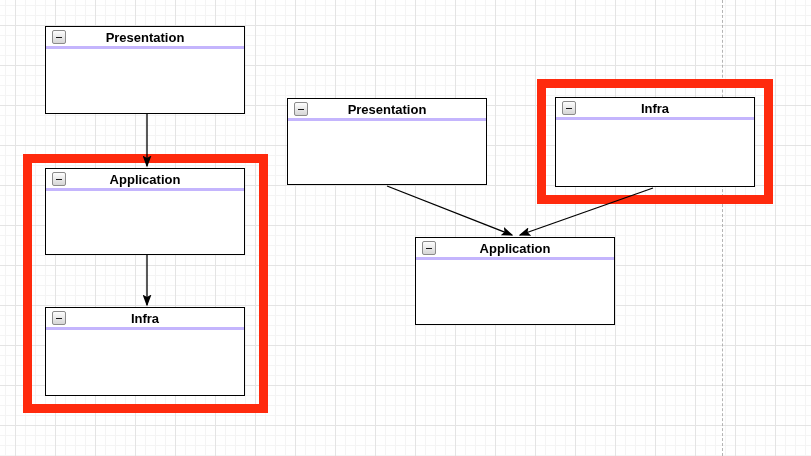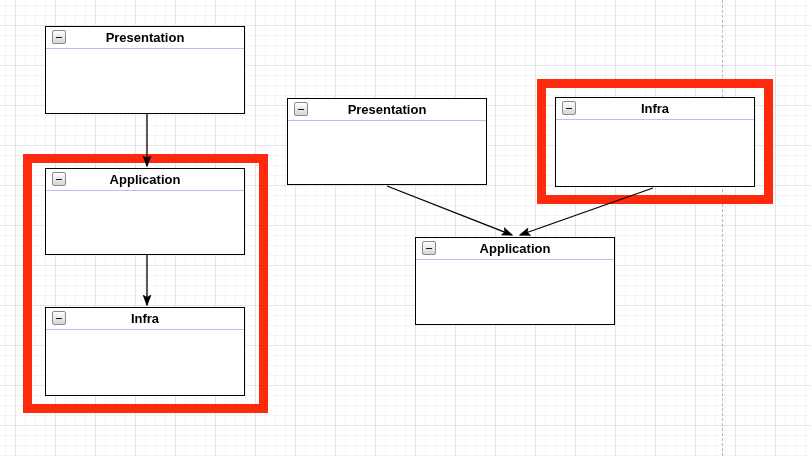"Presentation" .pkg-titlebar { border-bottom: 1px solid #c4b5fd -> 3px solid #c4b5fd }
